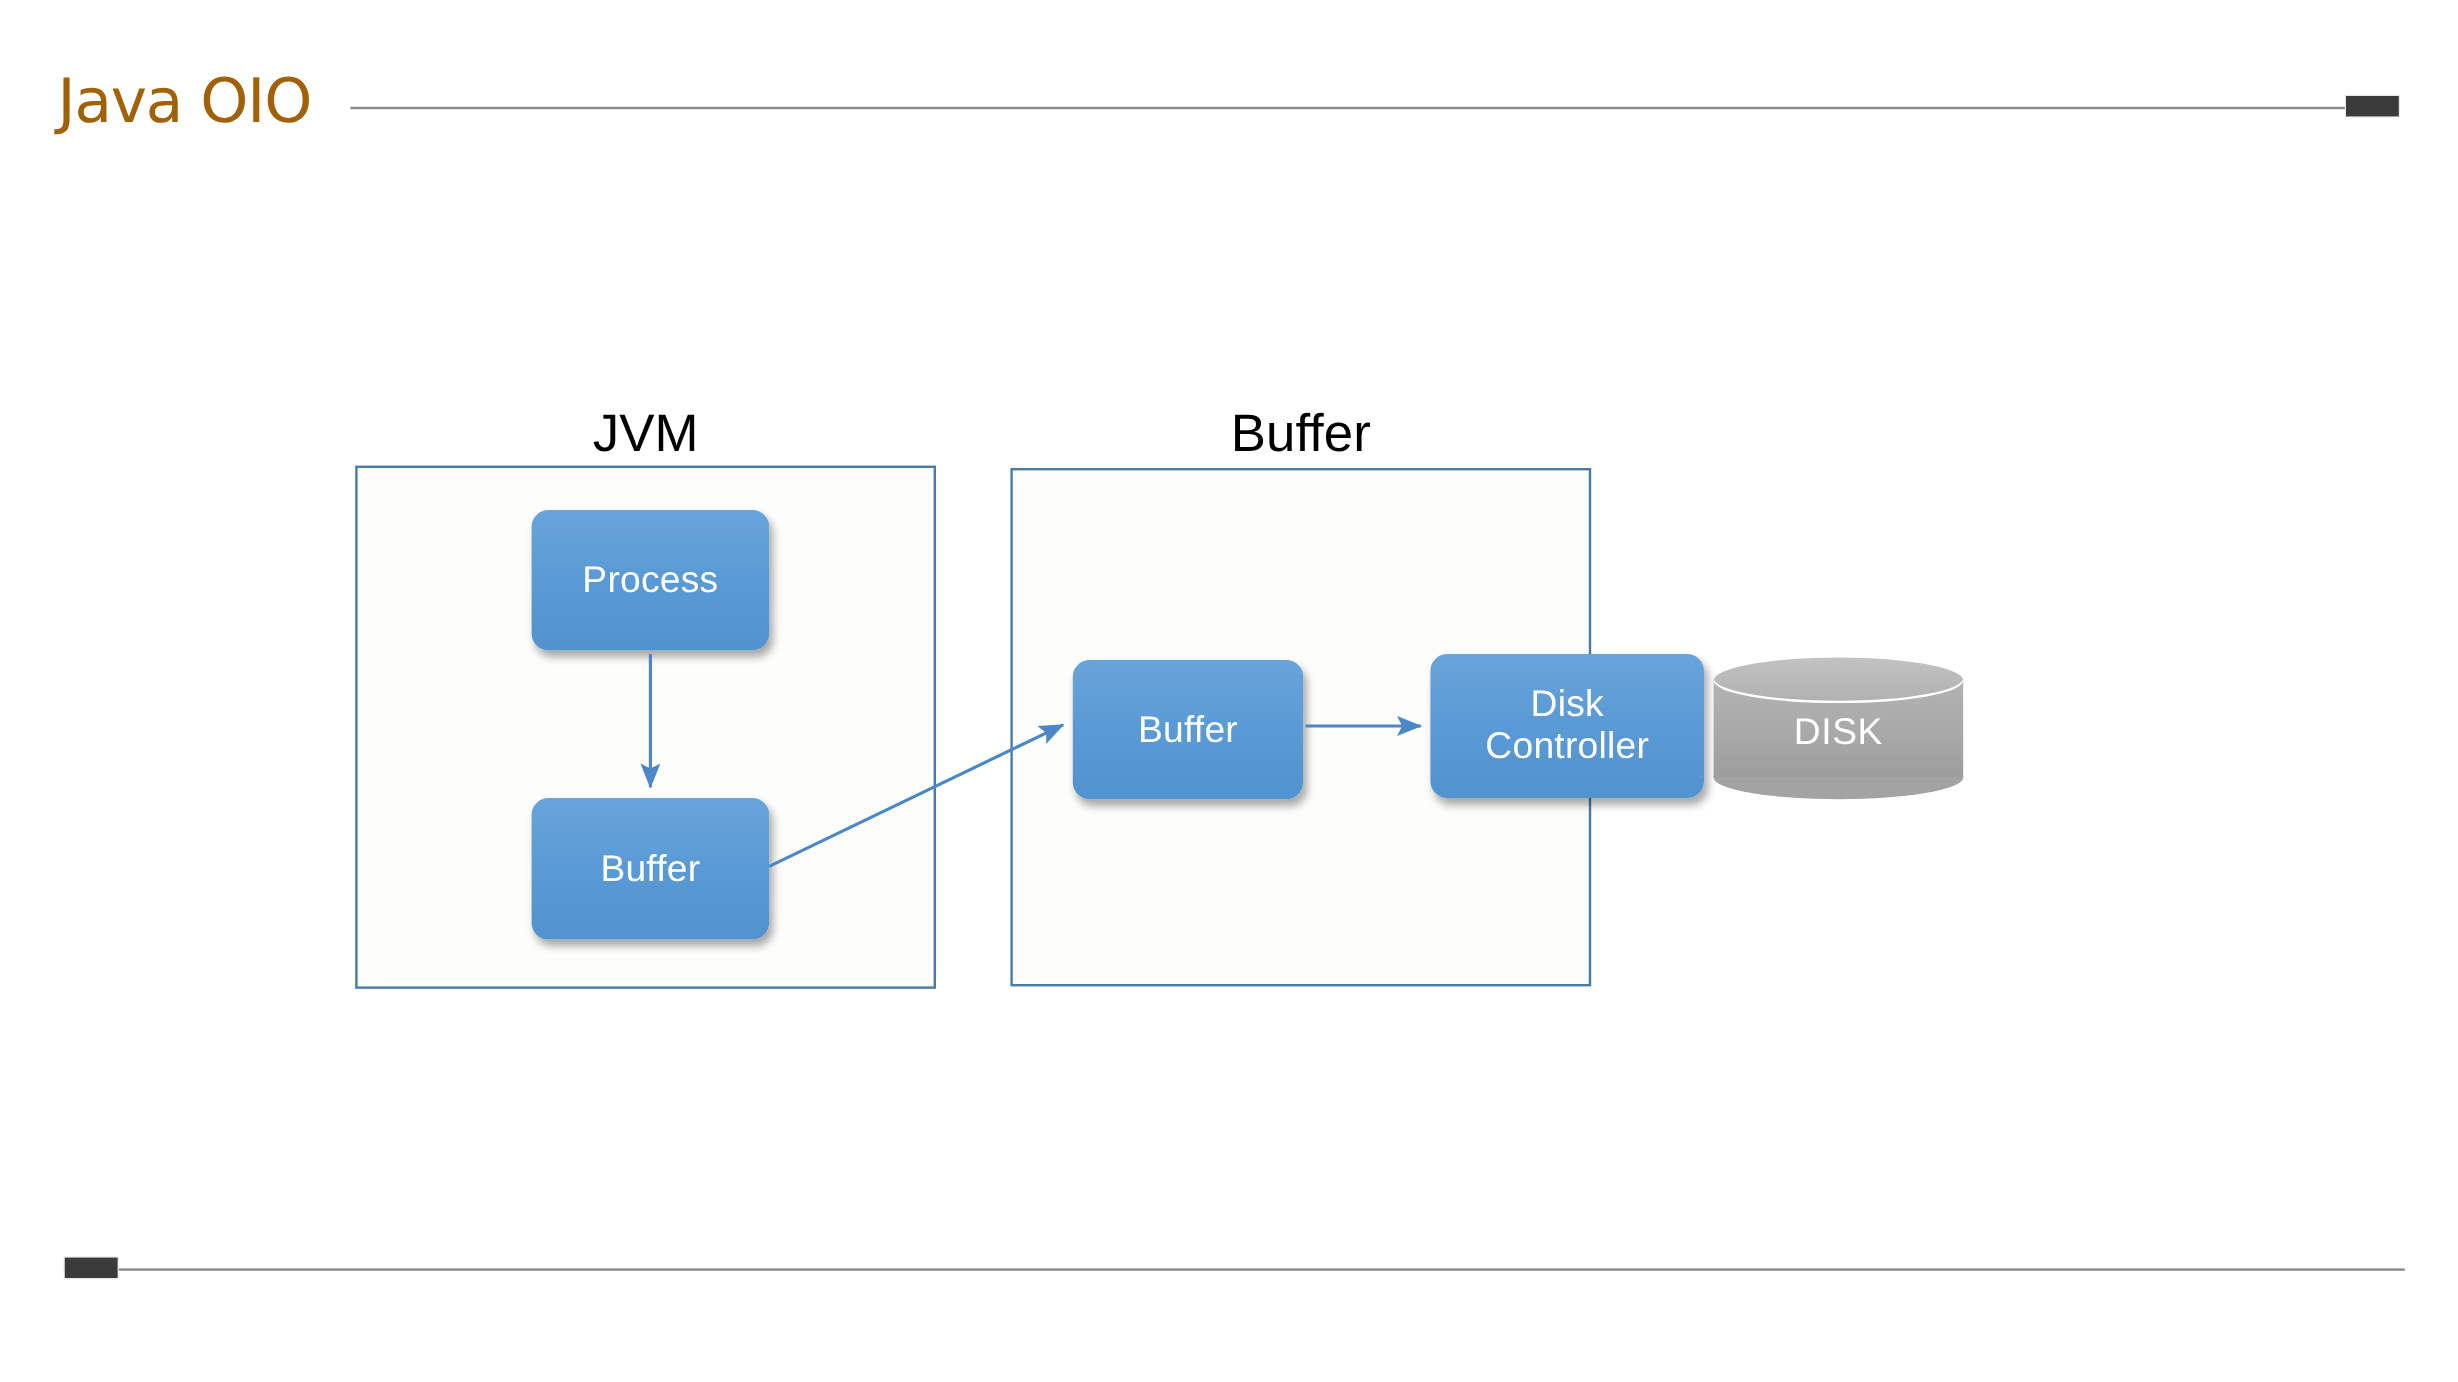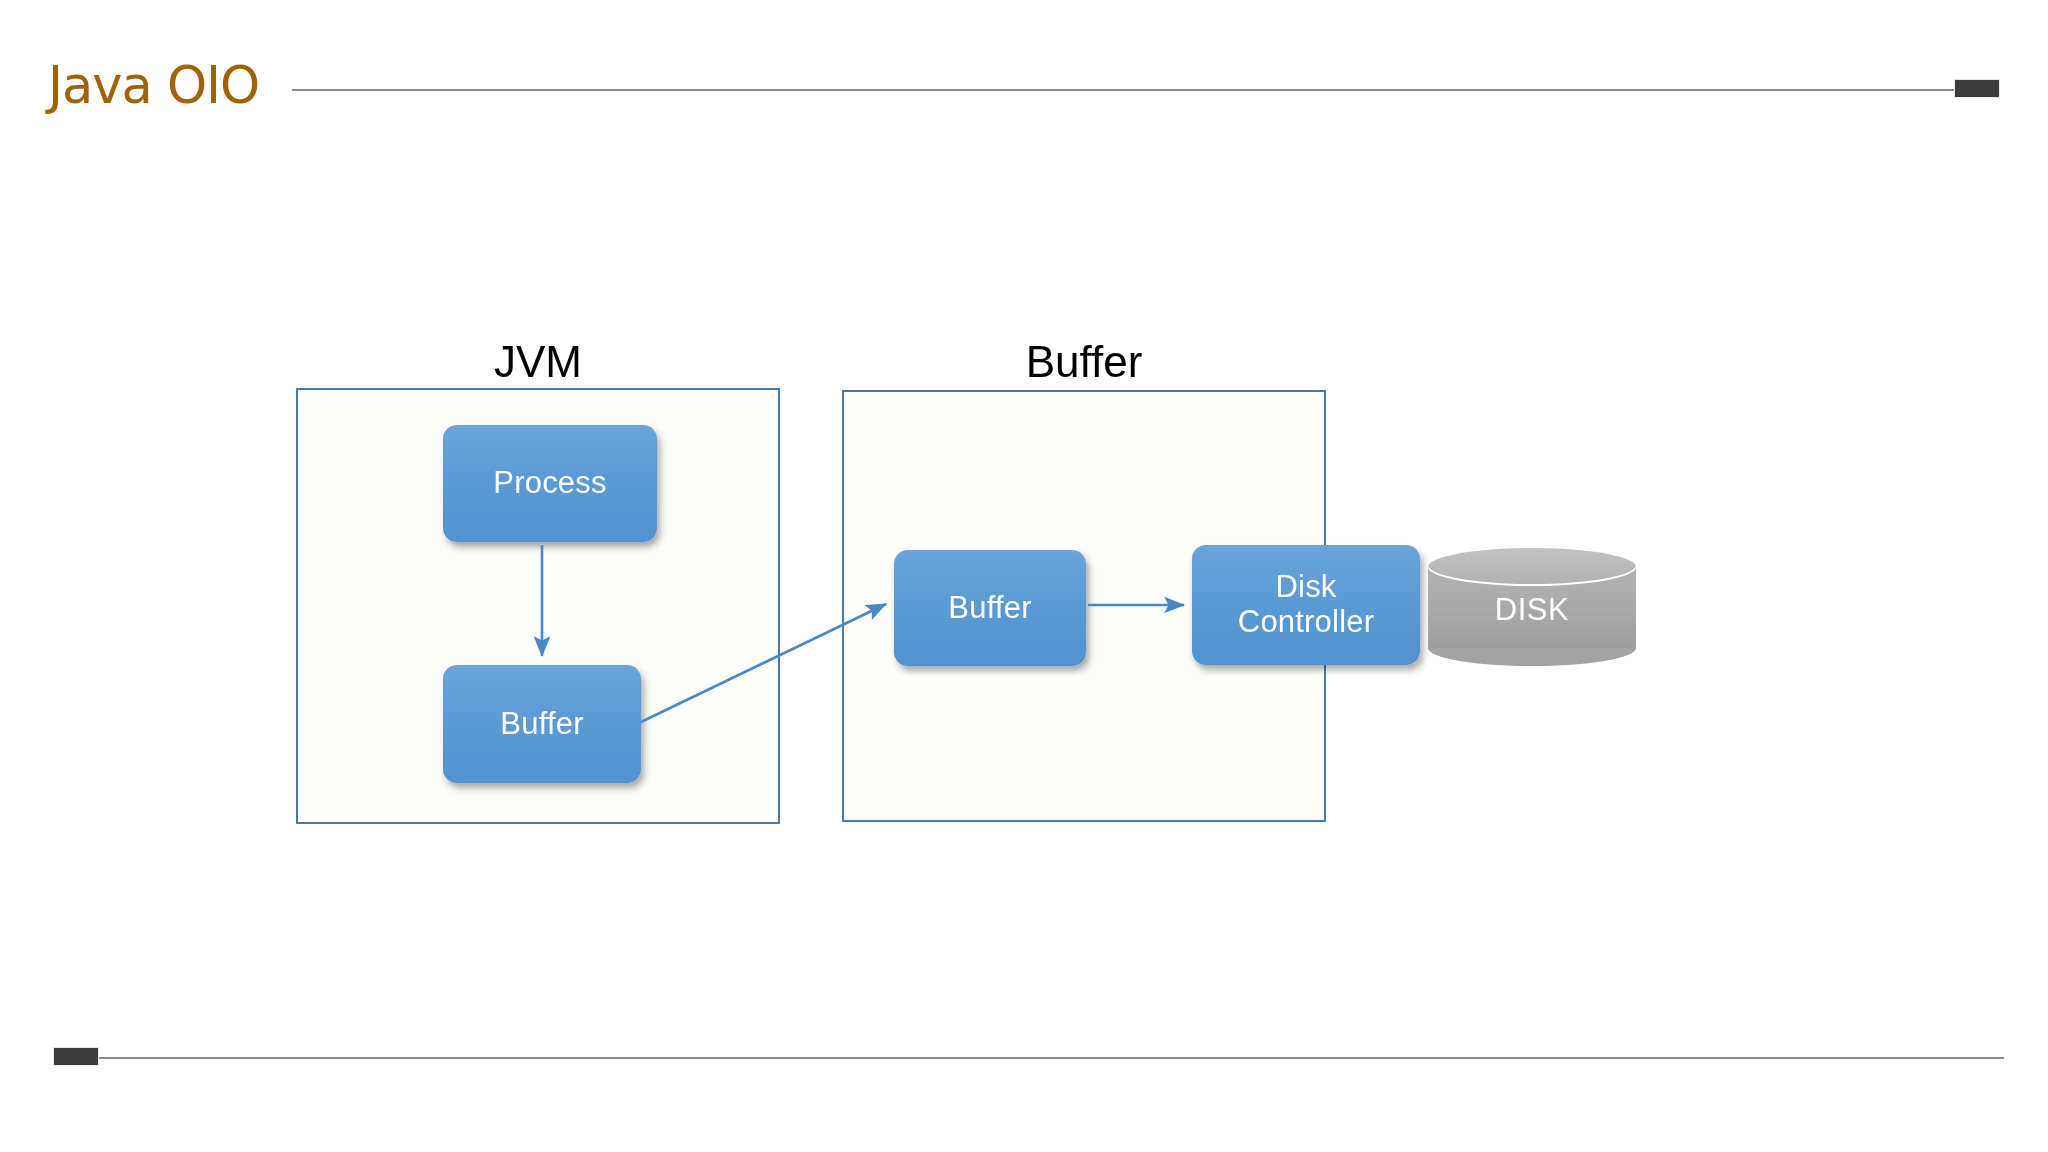"Process" #node-process { width: 214px -> 198px }
